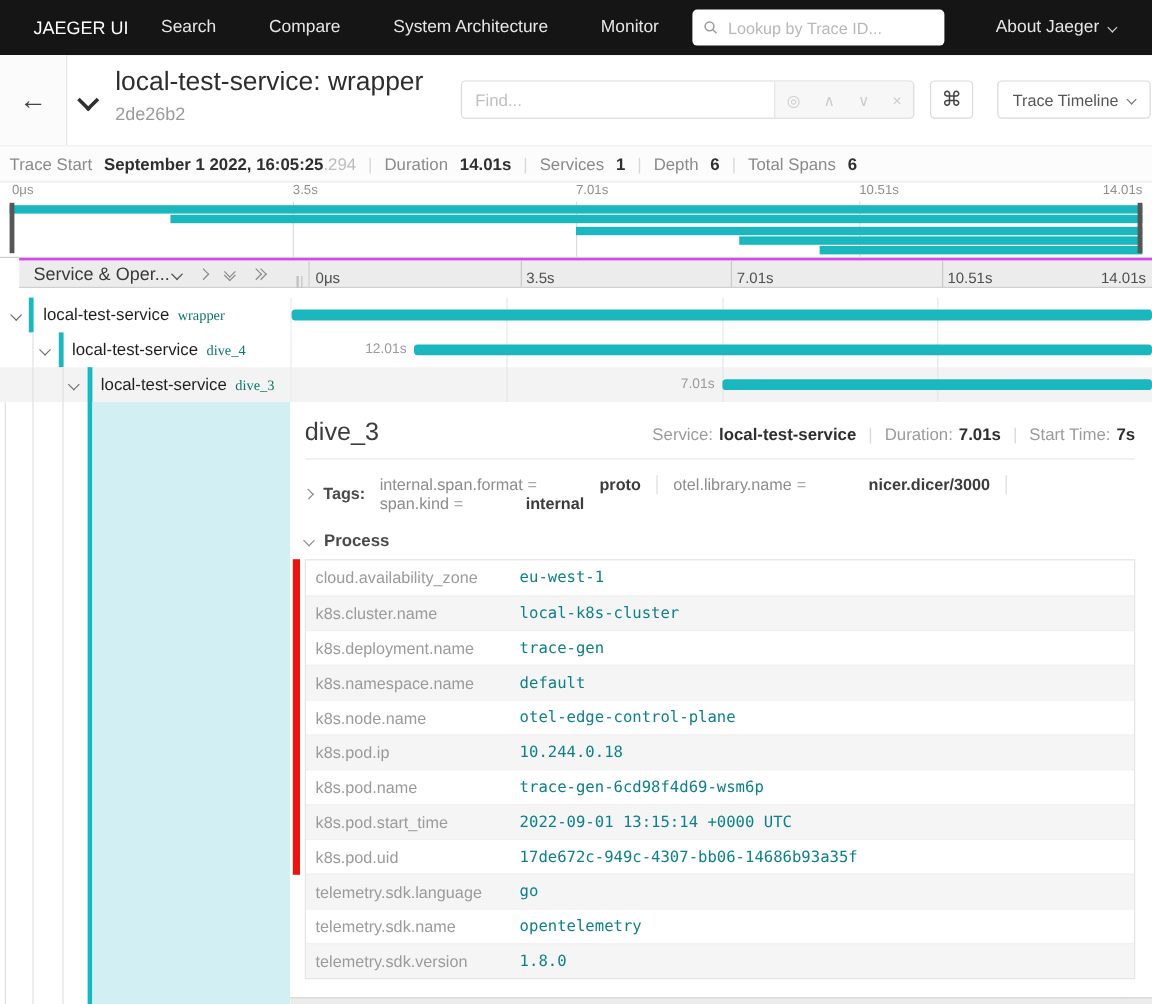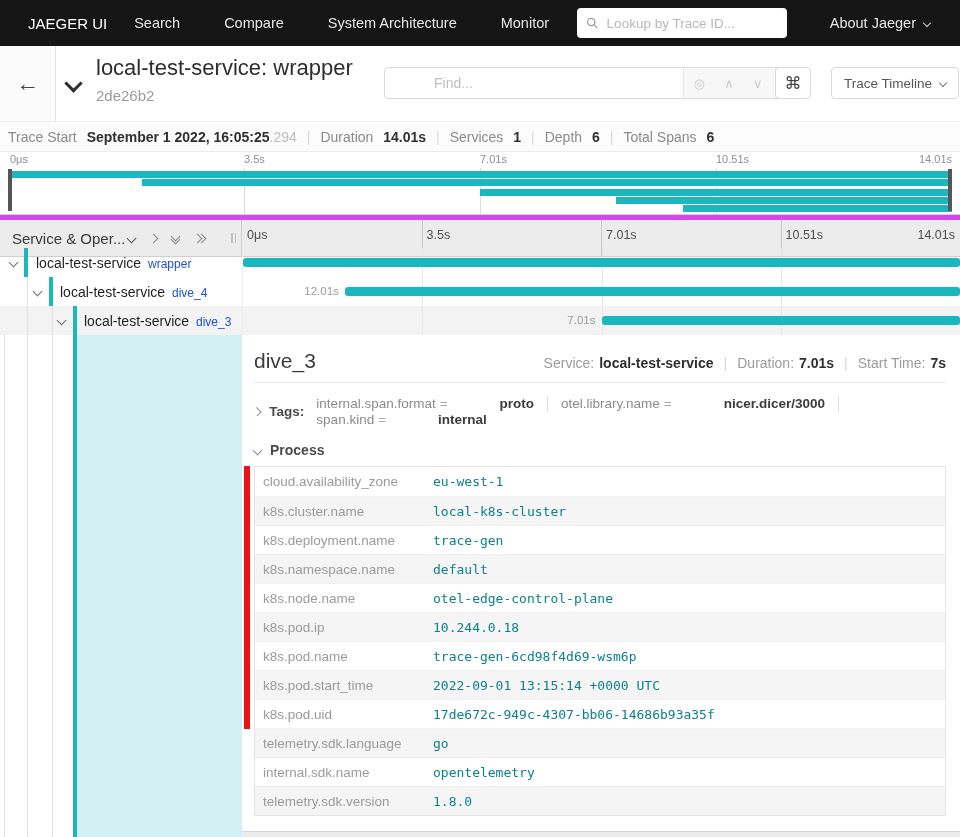"Find..." .find-wrap { padding-left: 38px -> none }
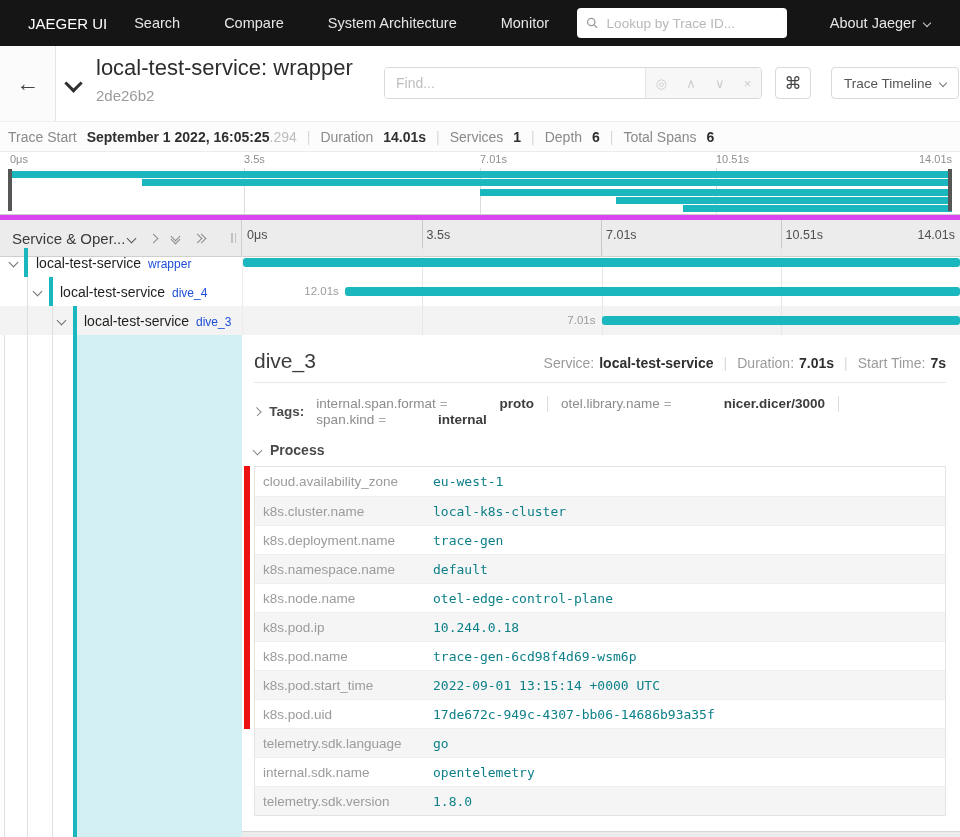"Service & Oper..." .sp-head { border-top: 5px solid #d946ef -> 2px solid #d946ef; height: 42px -> 25px; left: 0 -> 16px }
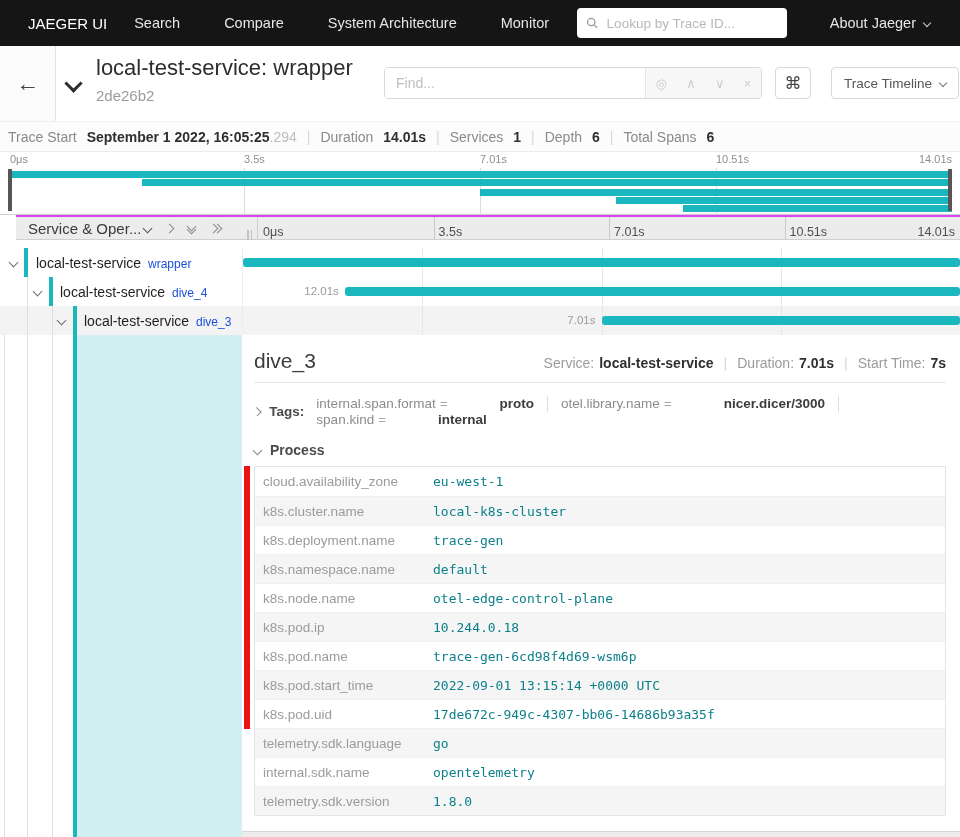"wrapper" .sp-op { color: #1d4ed8 -> #0f766e; font-family: none -> Liberation Serif, serif }
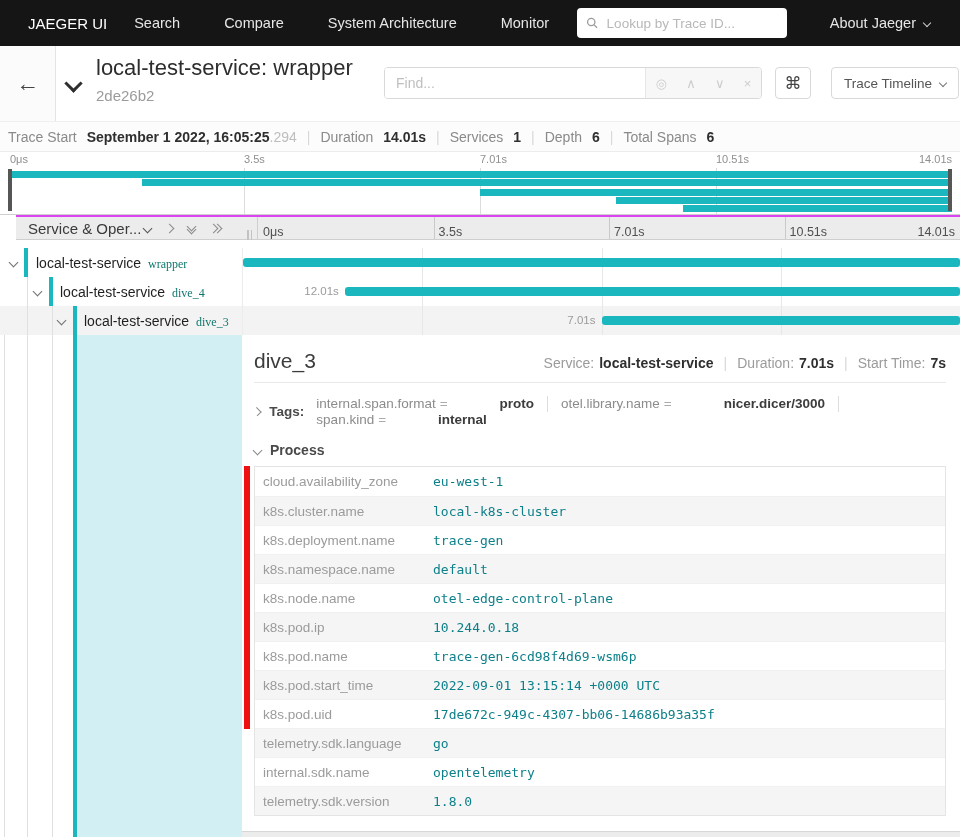"internal.sdk.name" span.kv-key { text: internal.sdk.name -> telemetry.sdk.name }
